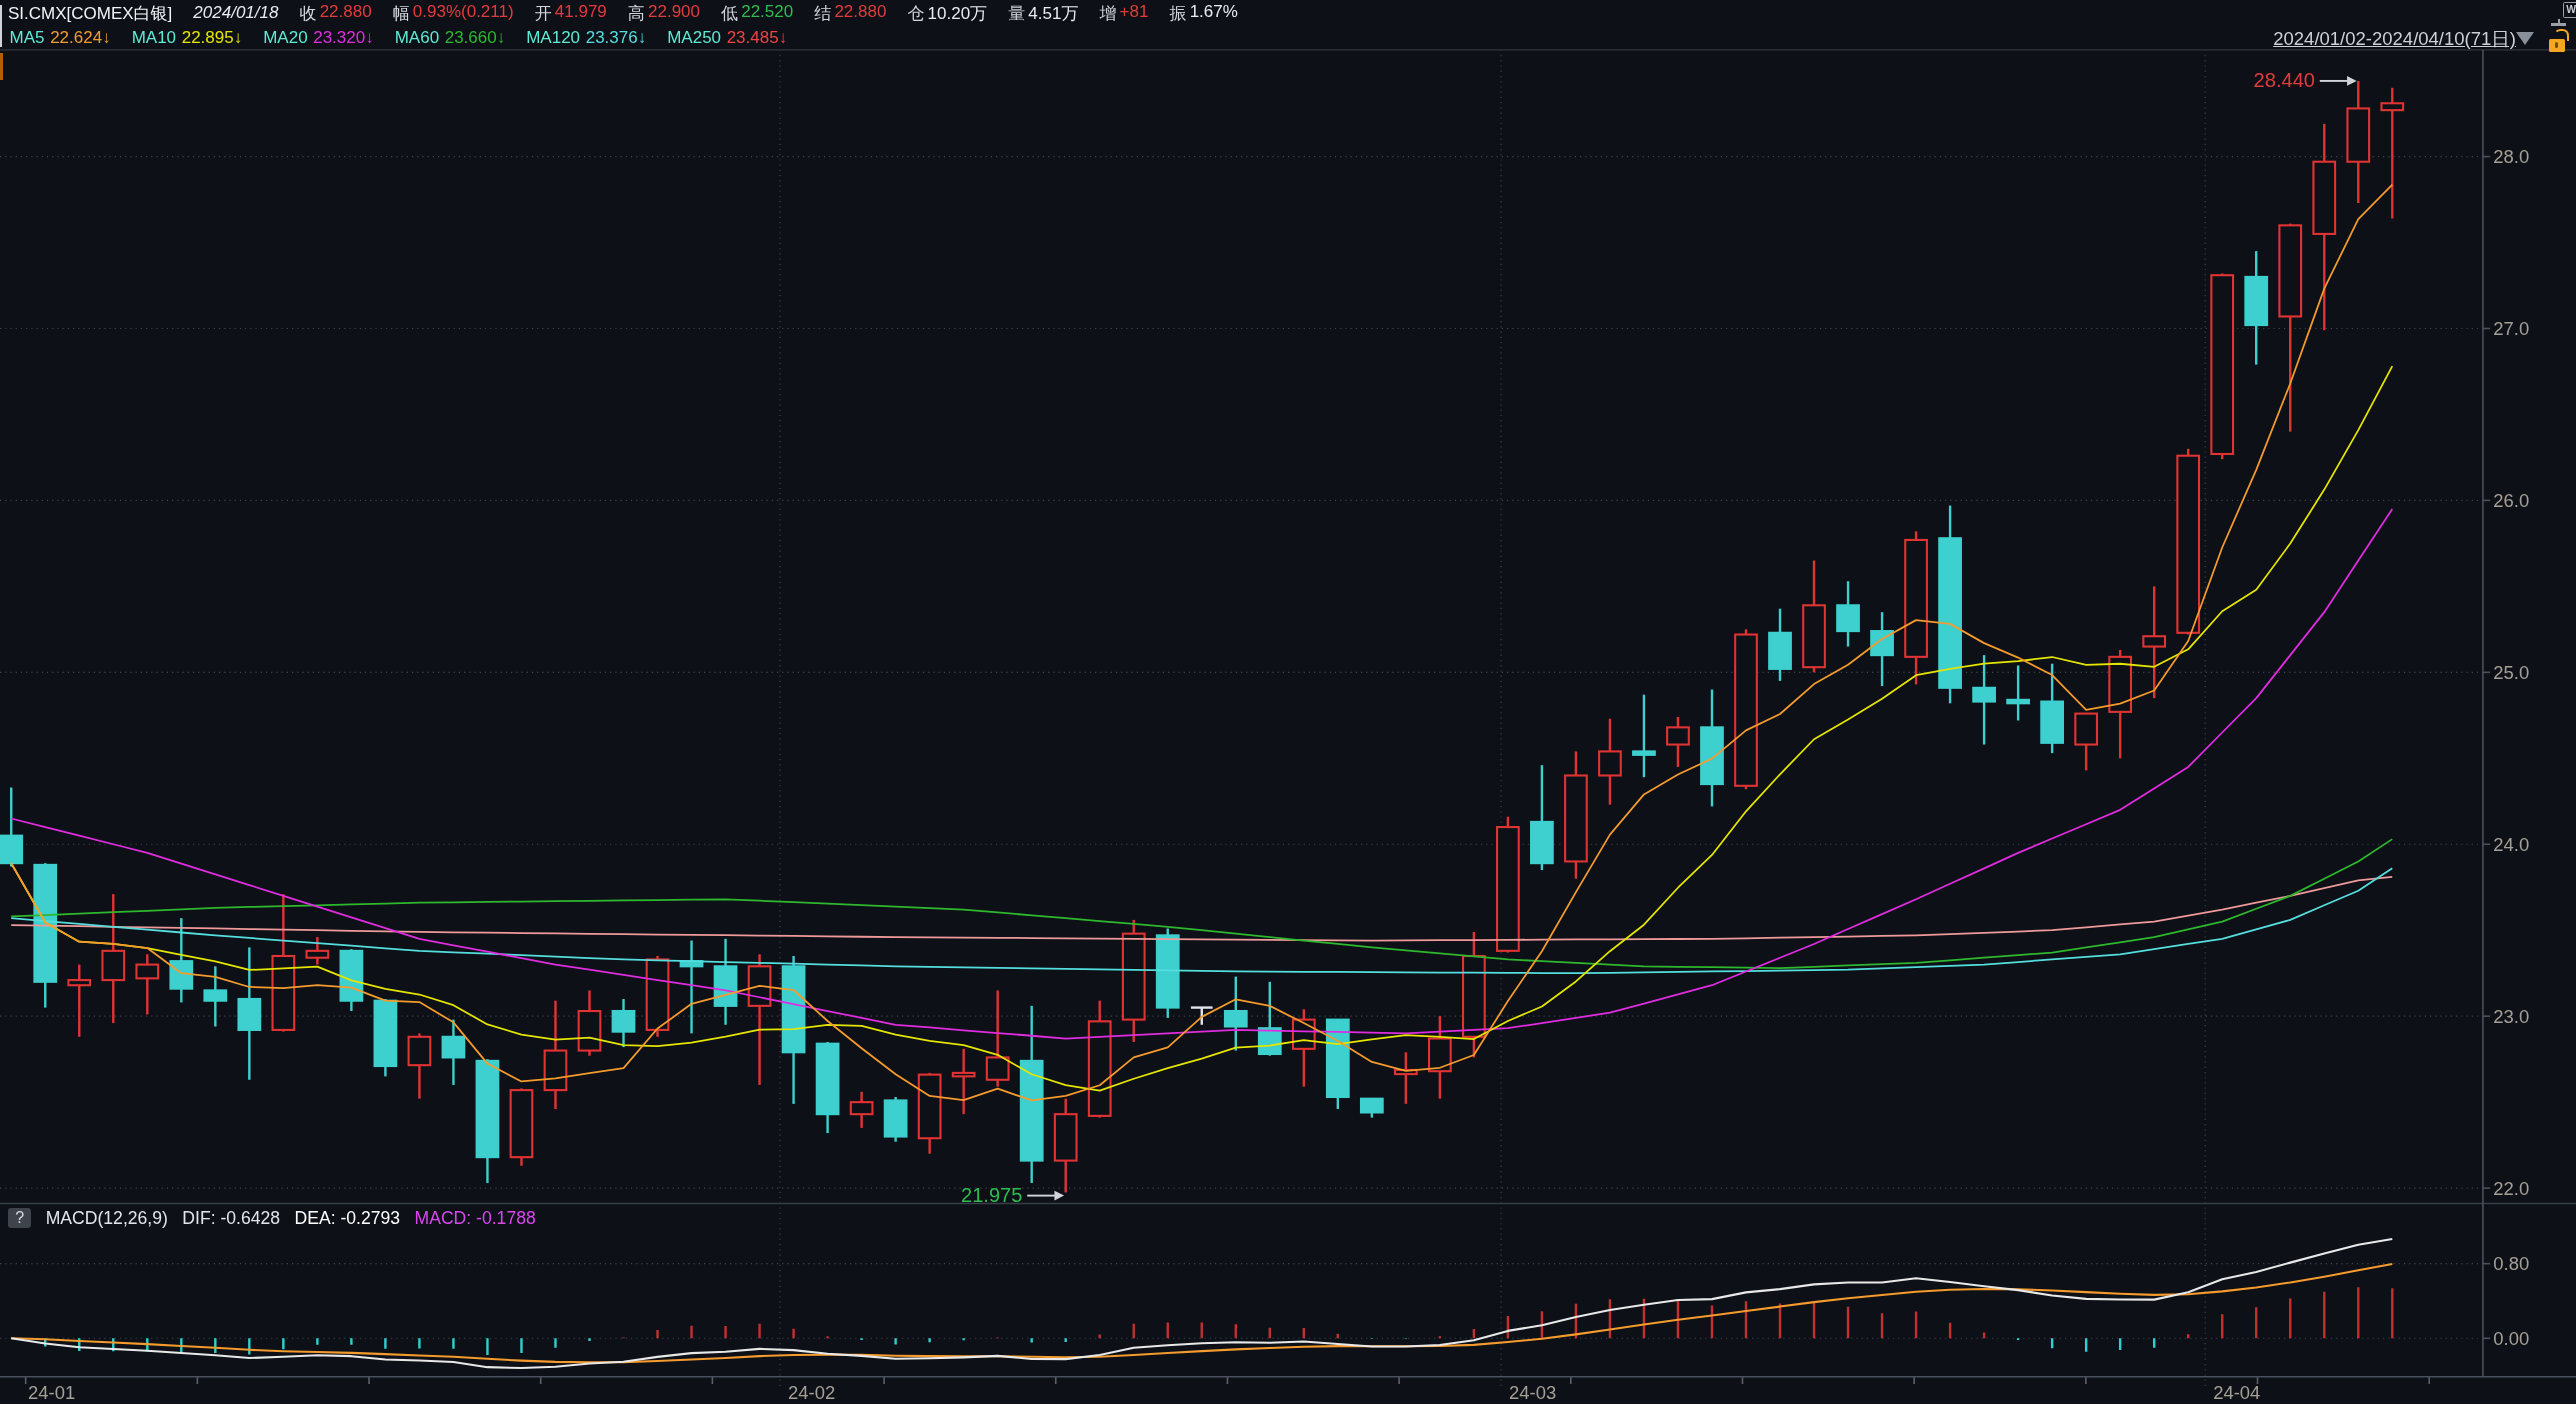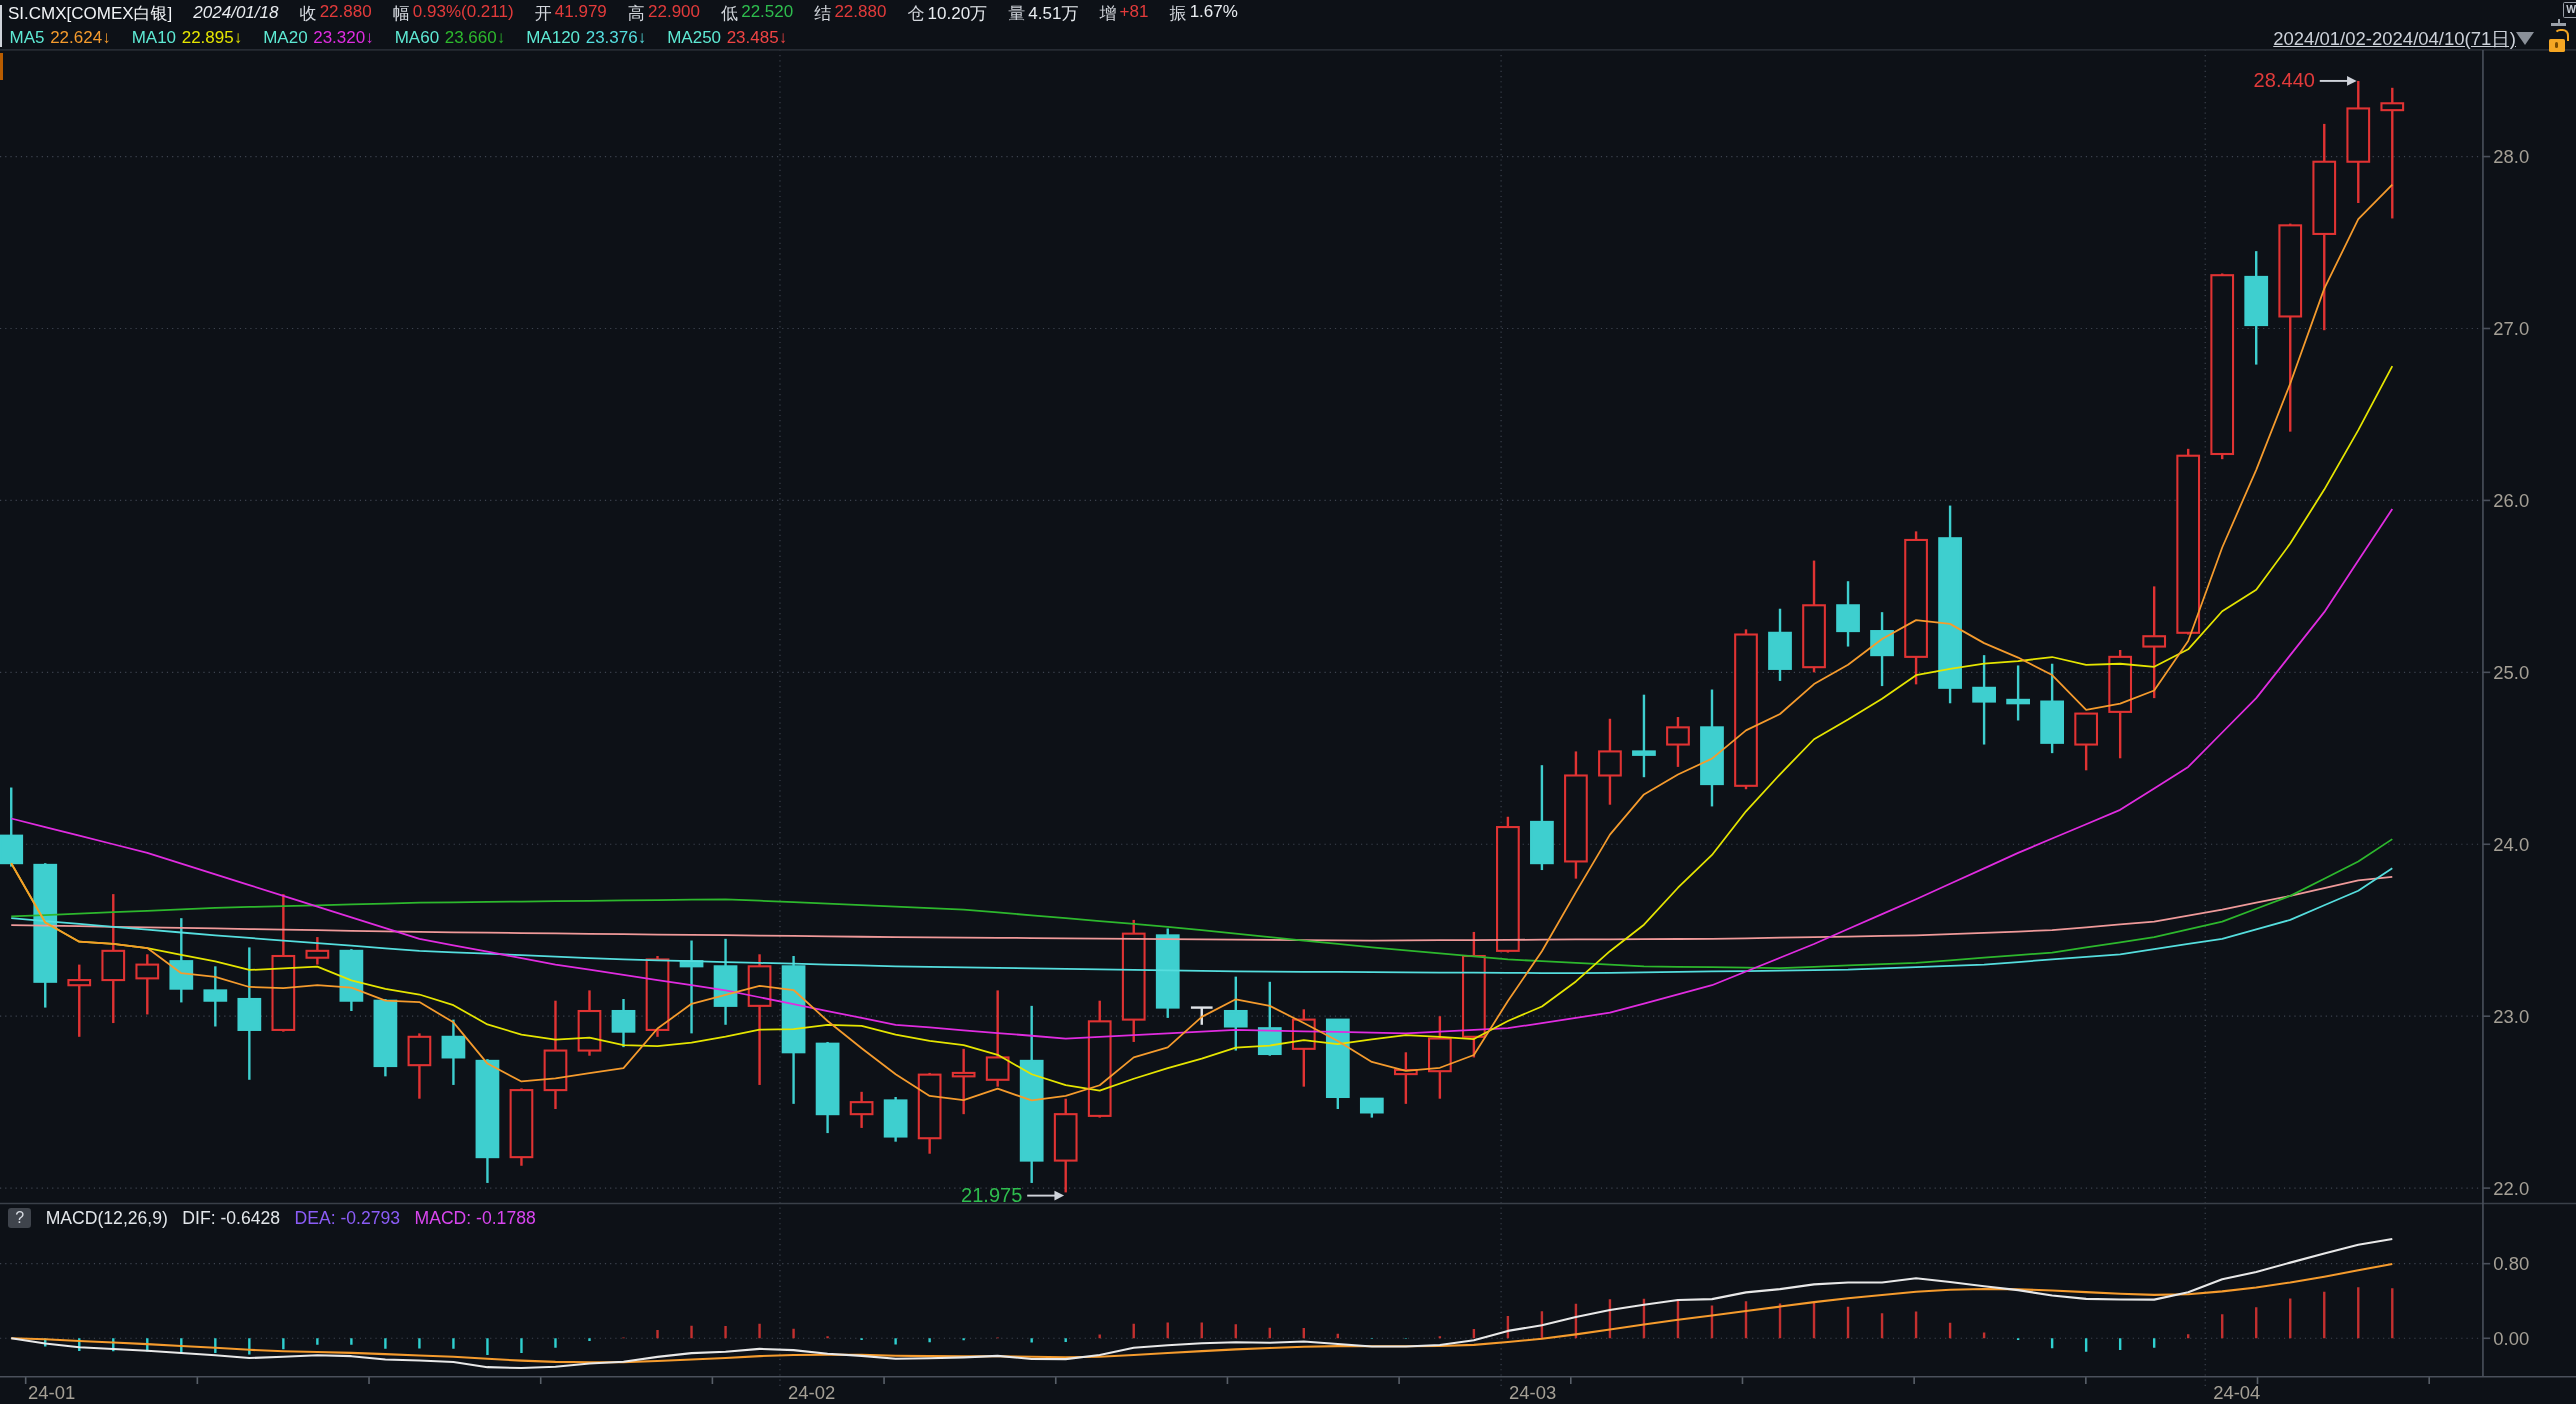"DEA: -0.2793" .mh-dea { color: #8b5cf6 -> #ffffff }
